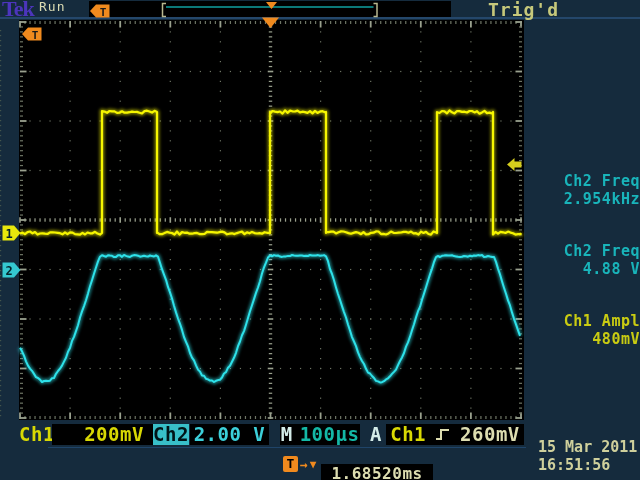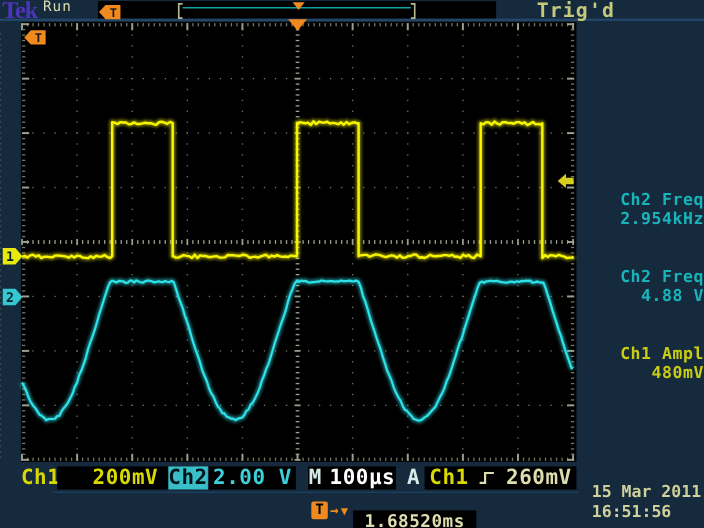"100µs" .bm .v { color: #ffffff -> #14b8a6 }
